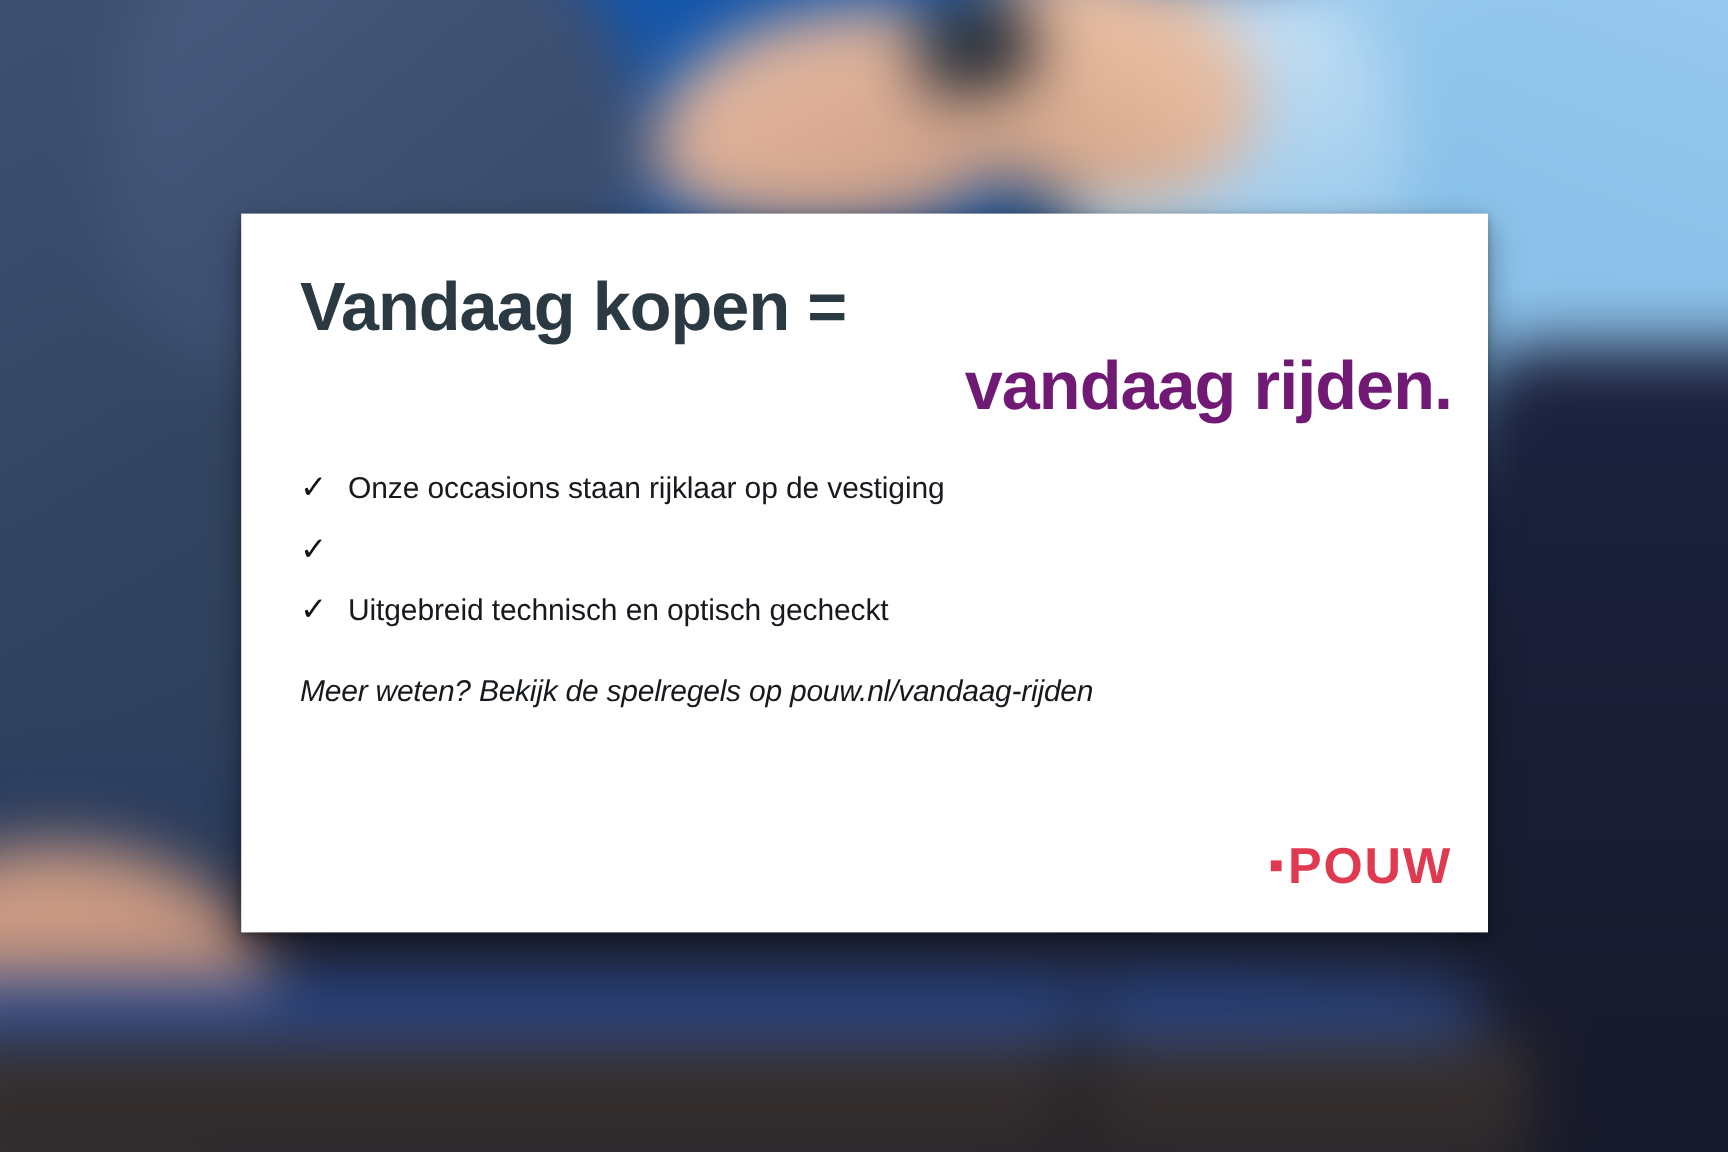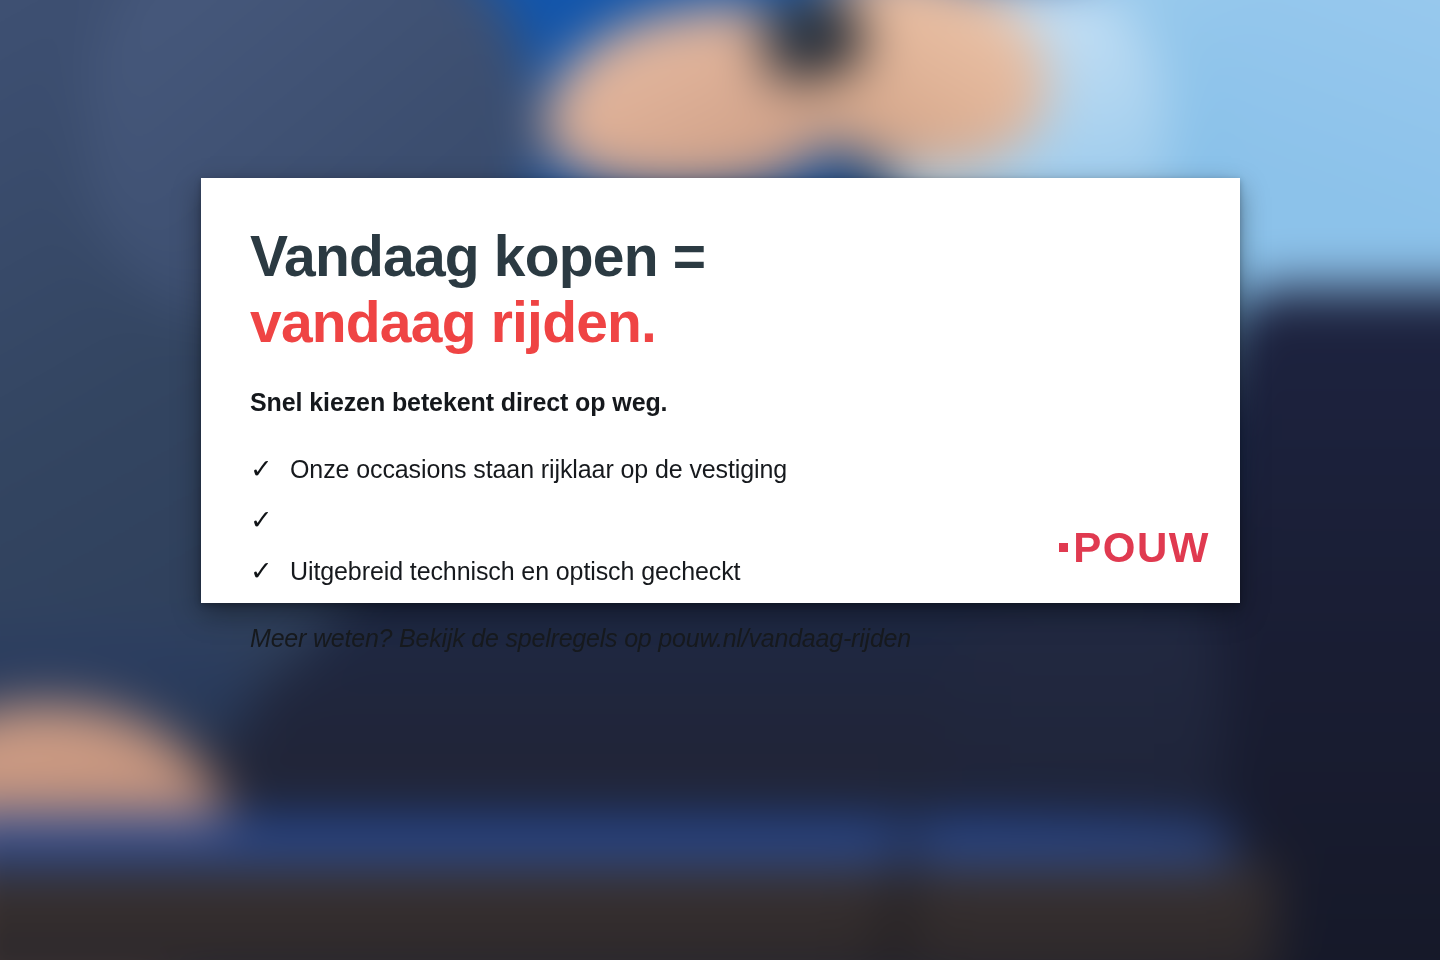"Vandaag kopen =" #card { height: 425px -> 599px }
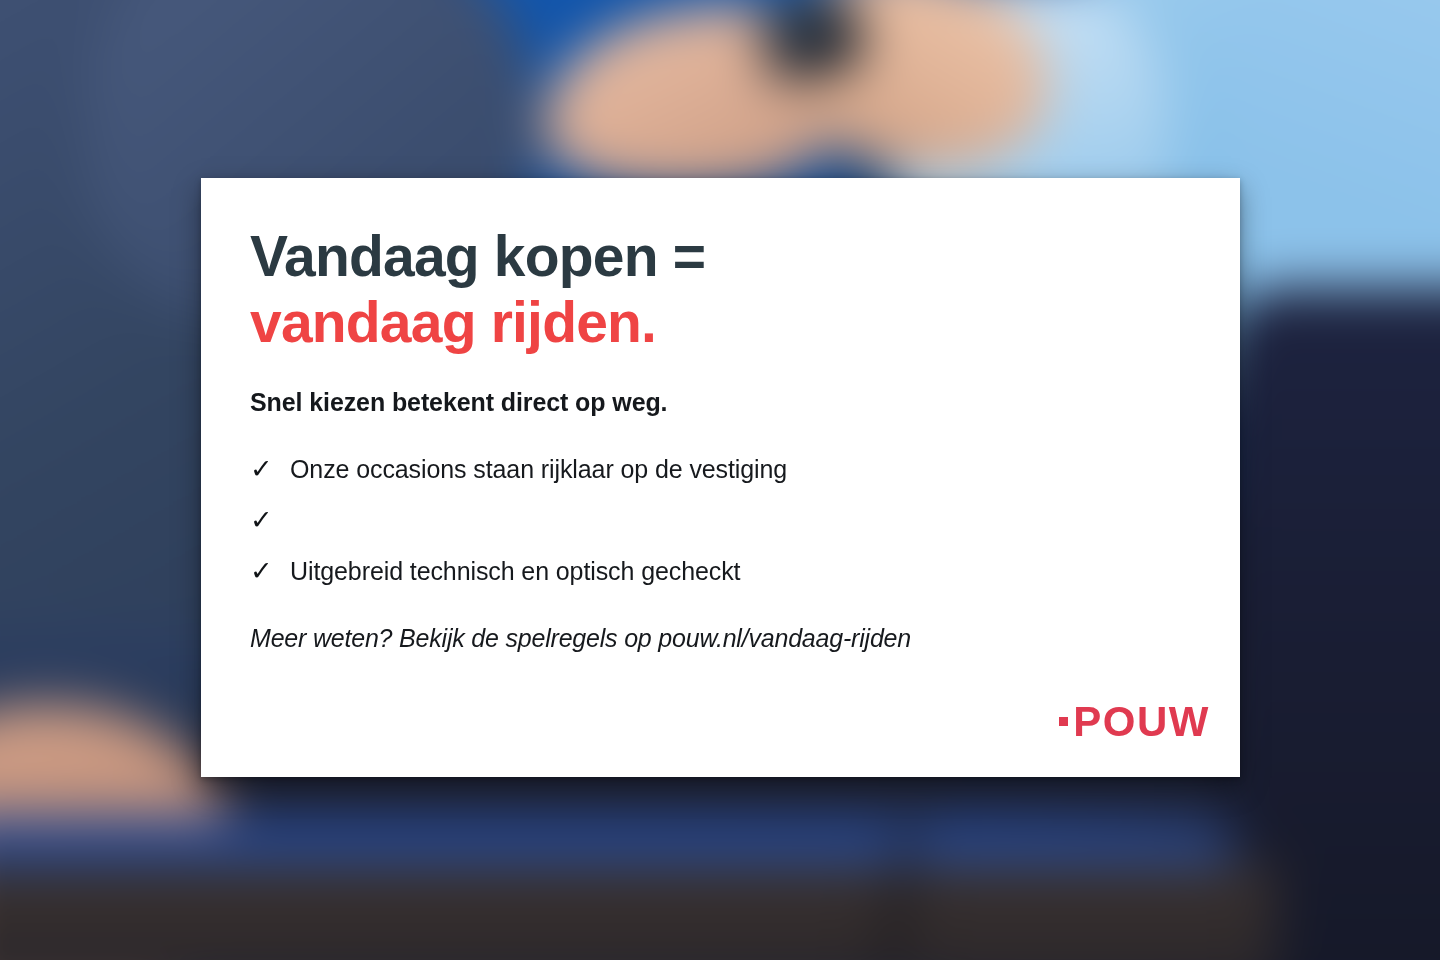"vandaag rijden." .headline .l2 { color: #ef4444 -> #701a75; text-align: none -> right }
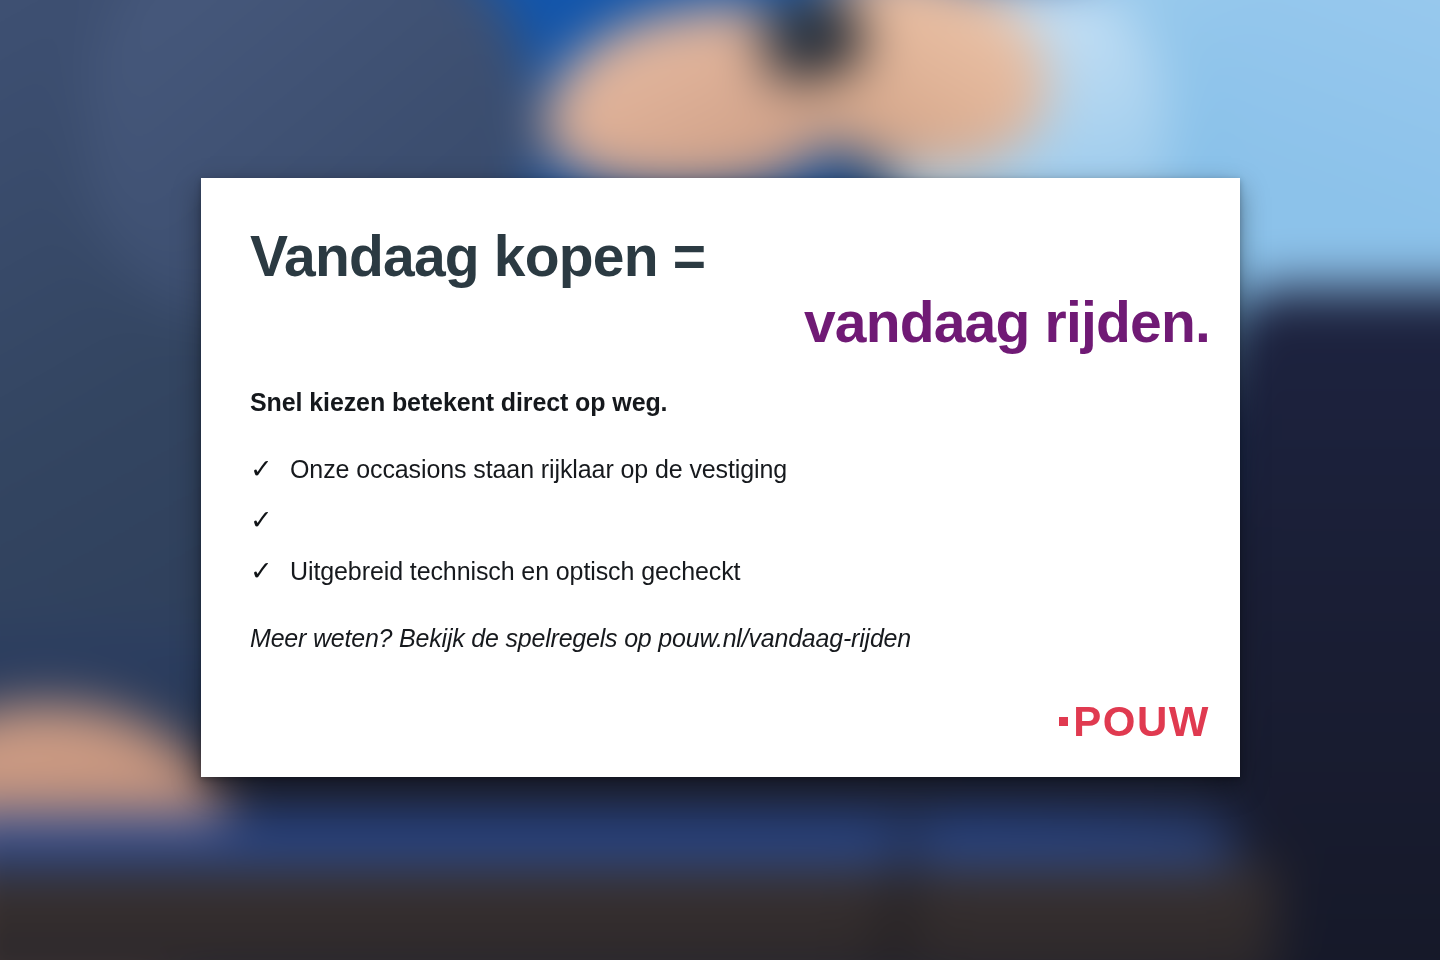"Snel kiezen betekent direct op" div.subhead { html: <div>Snel kiezen betekent direct op weg.</div> -> none }
